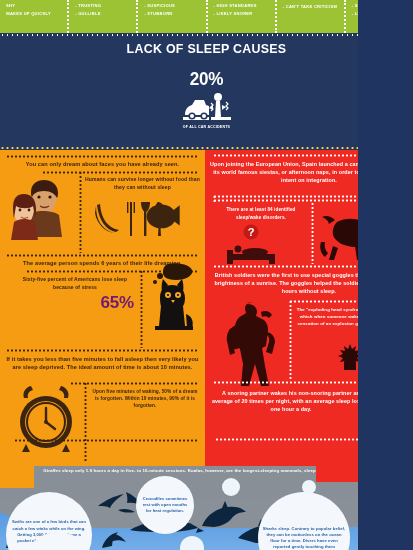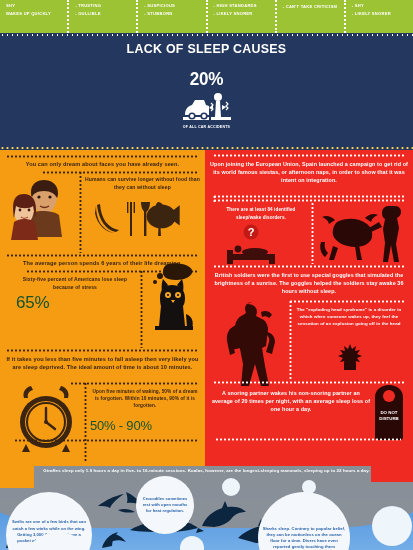"LACK OF SLEEP CAUSES" .page { width: 413px -> 358px }
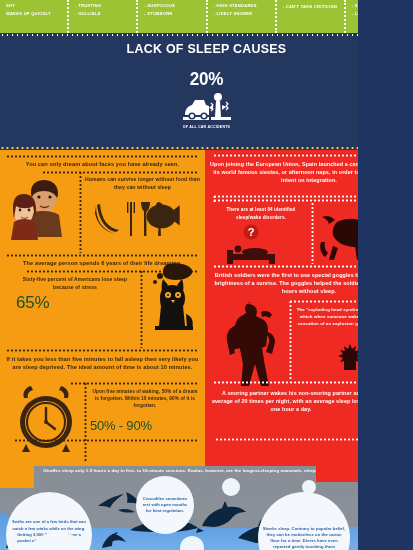"65%" .bignum { color: #14532d -> #701a75; font-weight: normal -> bold; text-align: left -> right }
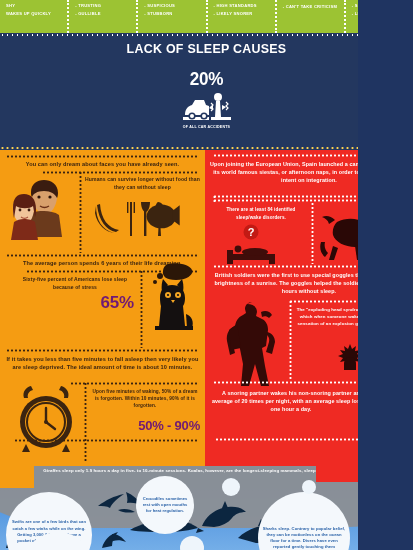"50% - 90%" div.bignum { html: <div>50% - 90%</div> -> none }
